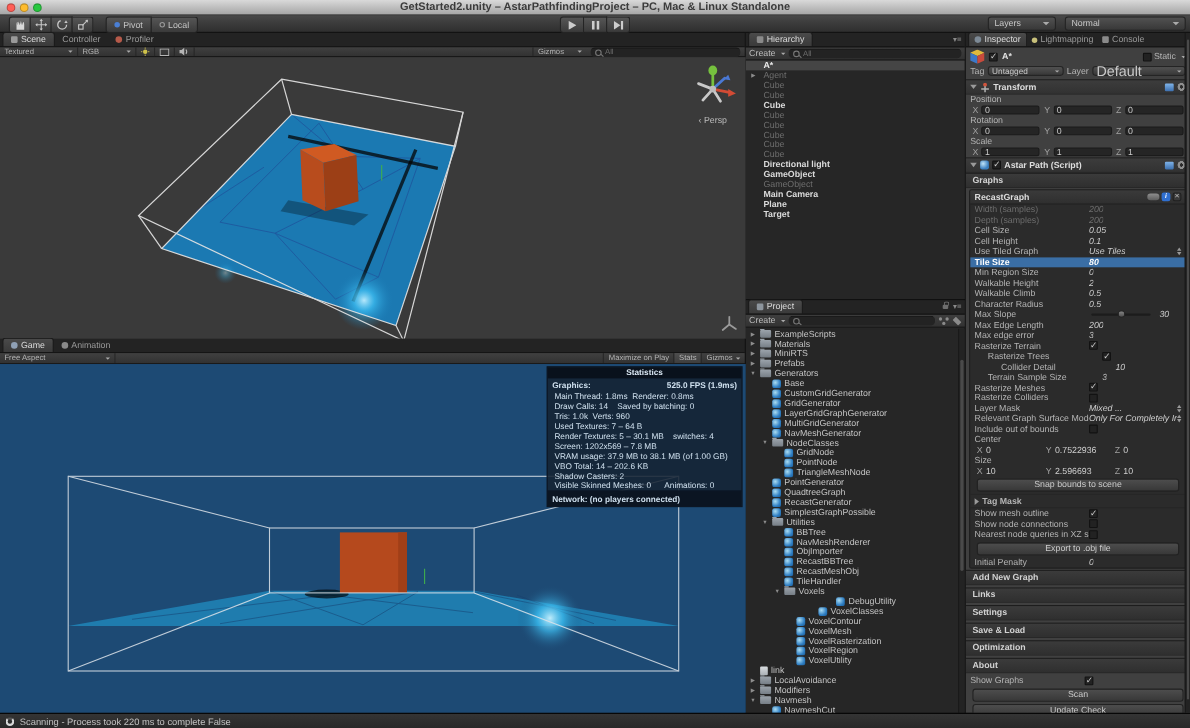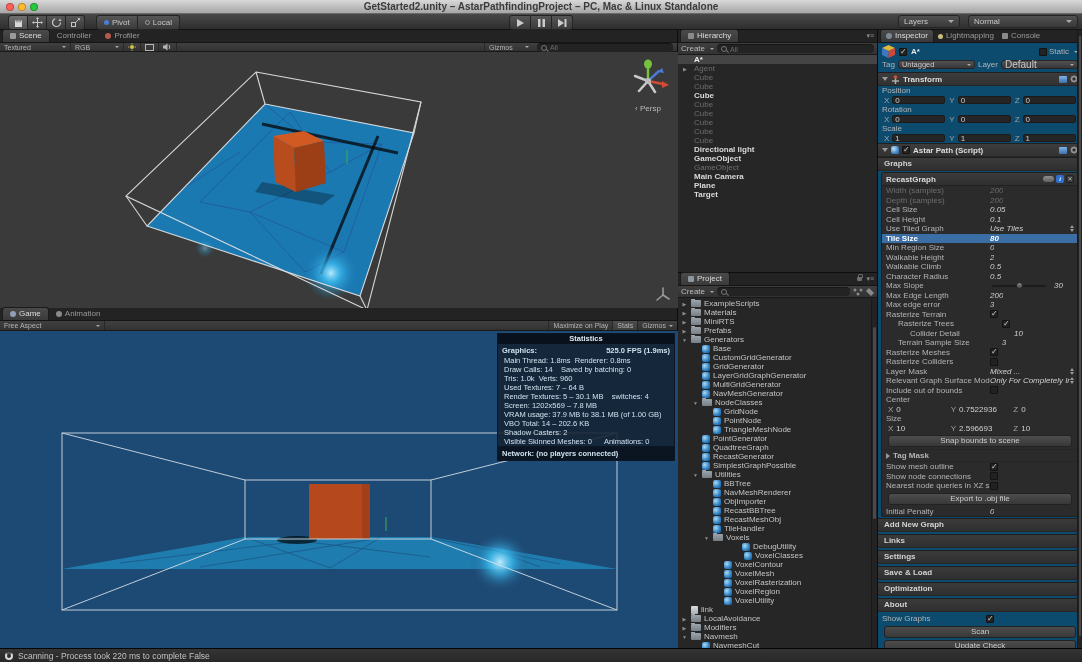"Inspector" .insp { background: #0c4a6e -> #404040 }
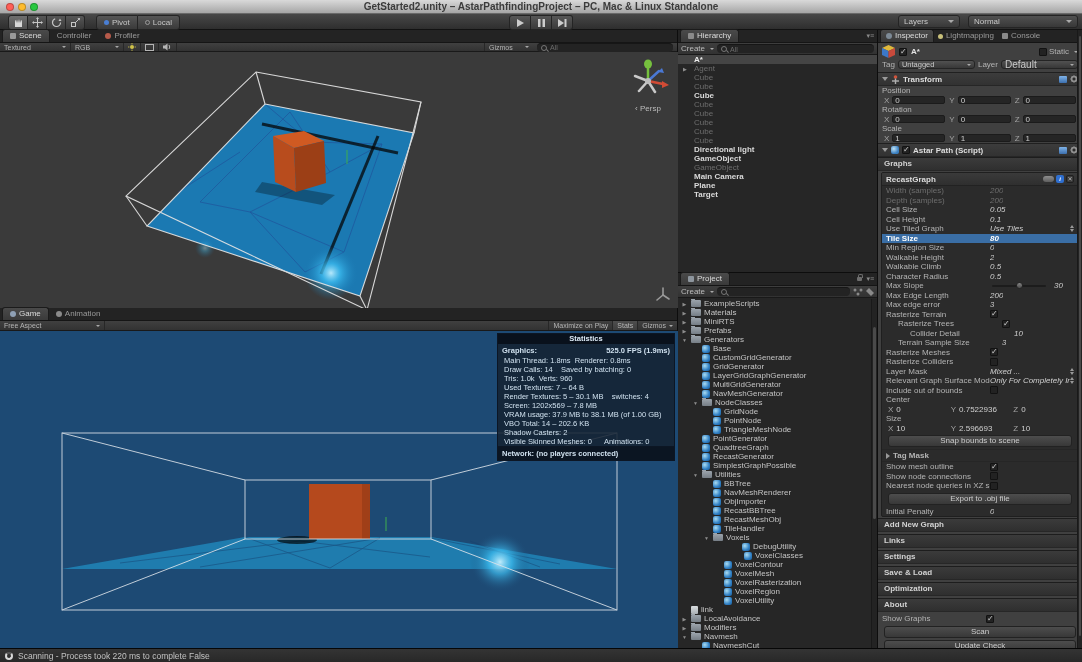"Default" span.dd { font-size: 10px -> 13px }
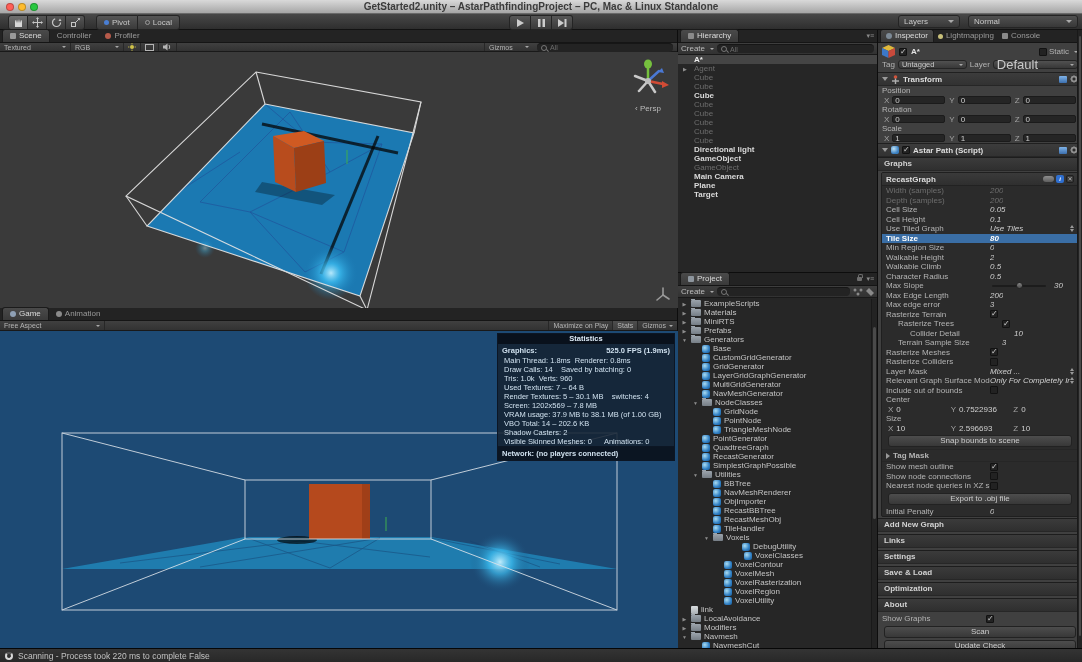"DebugUtility" div.prow { justify-content: none -> center; padding-left: 54px -> 16px }
